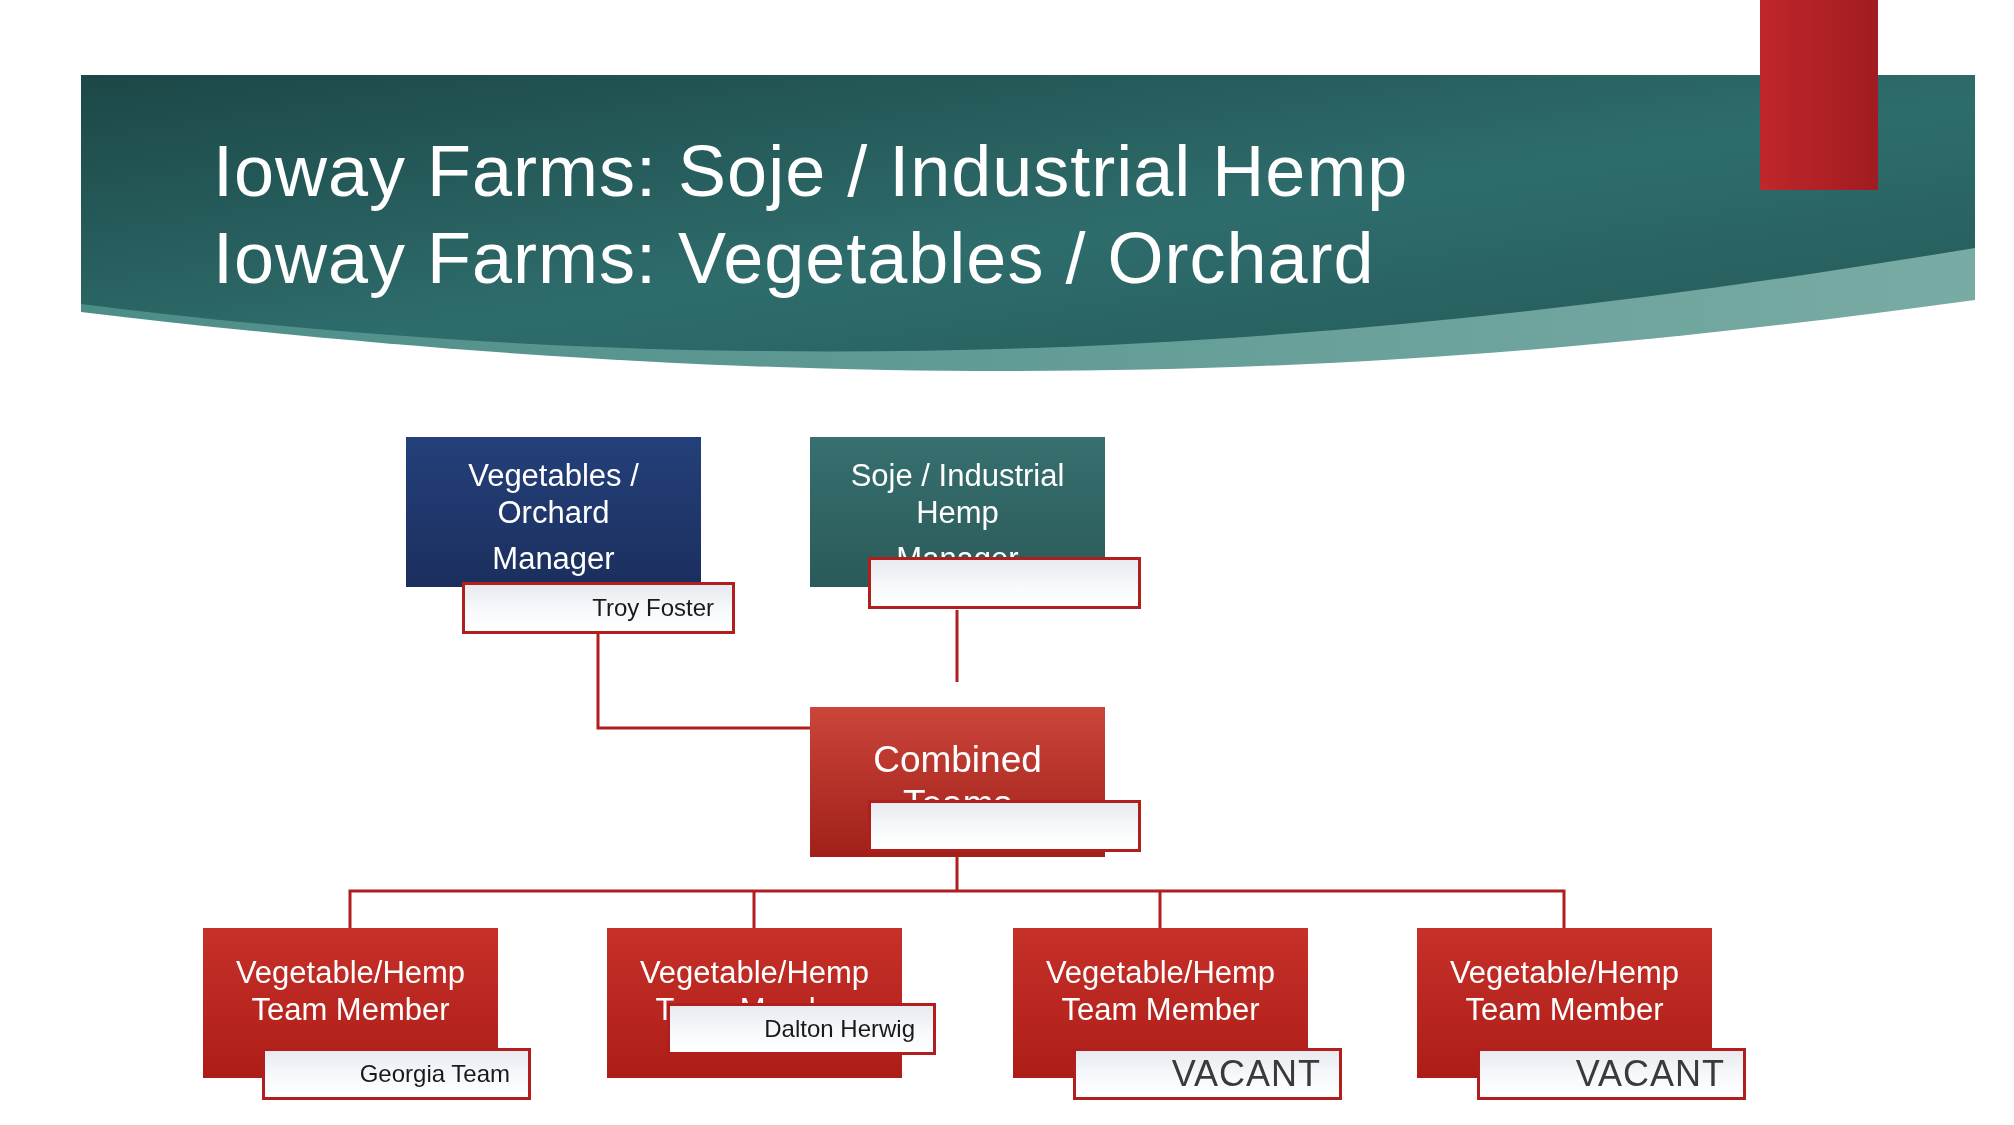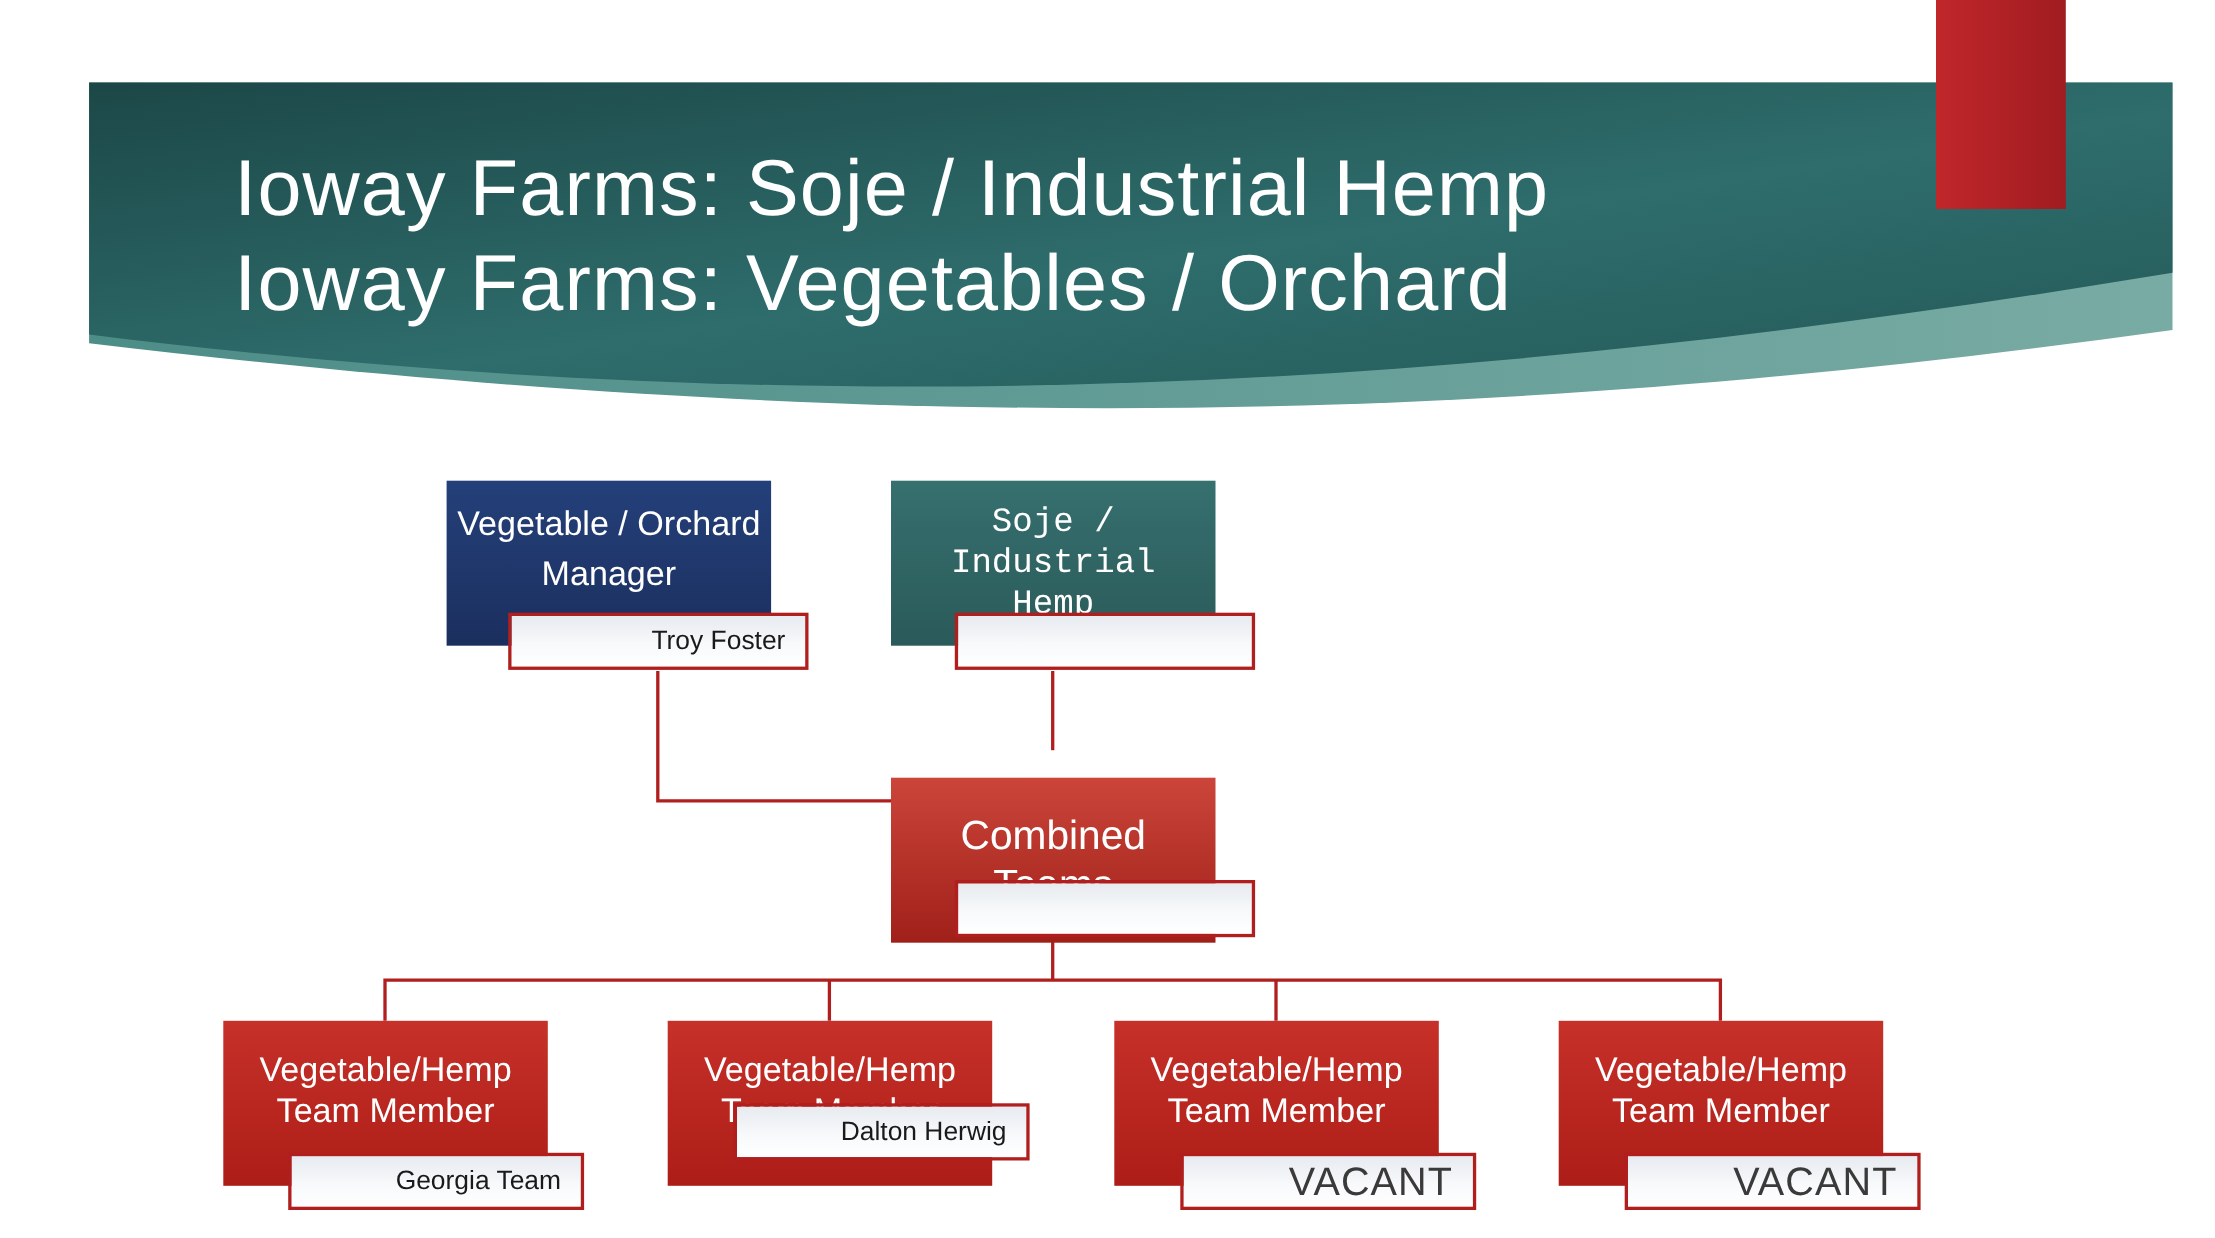"Vegetable / Orchard" div { text: Vegetable -> Vegetables }
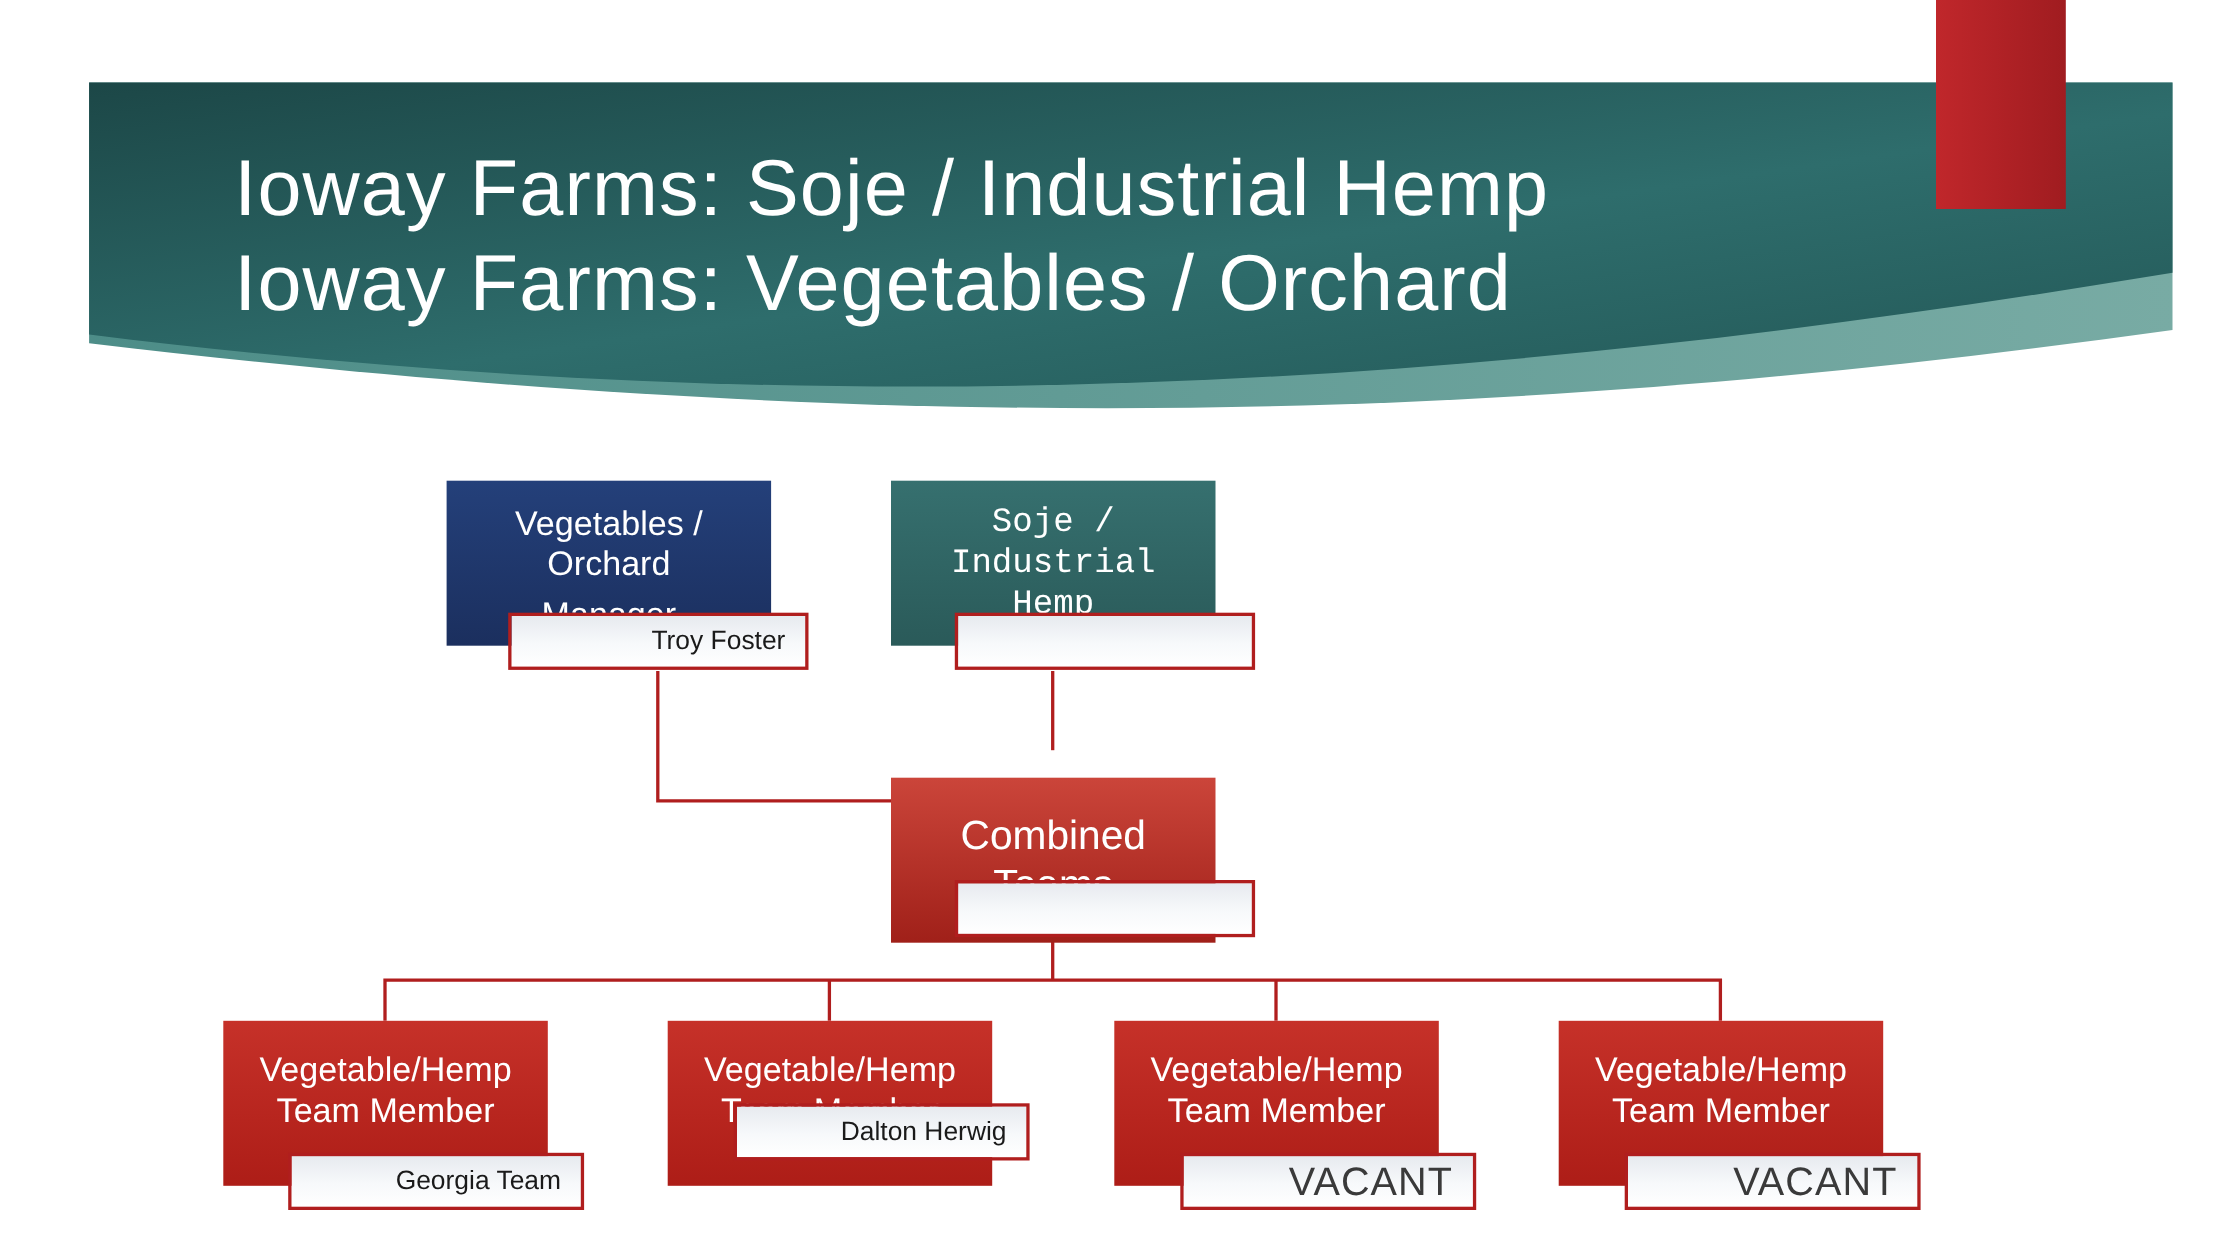"Soje / Industrial Hemp" .node-teal { font-family: Liberation Mono, monospace -> none }
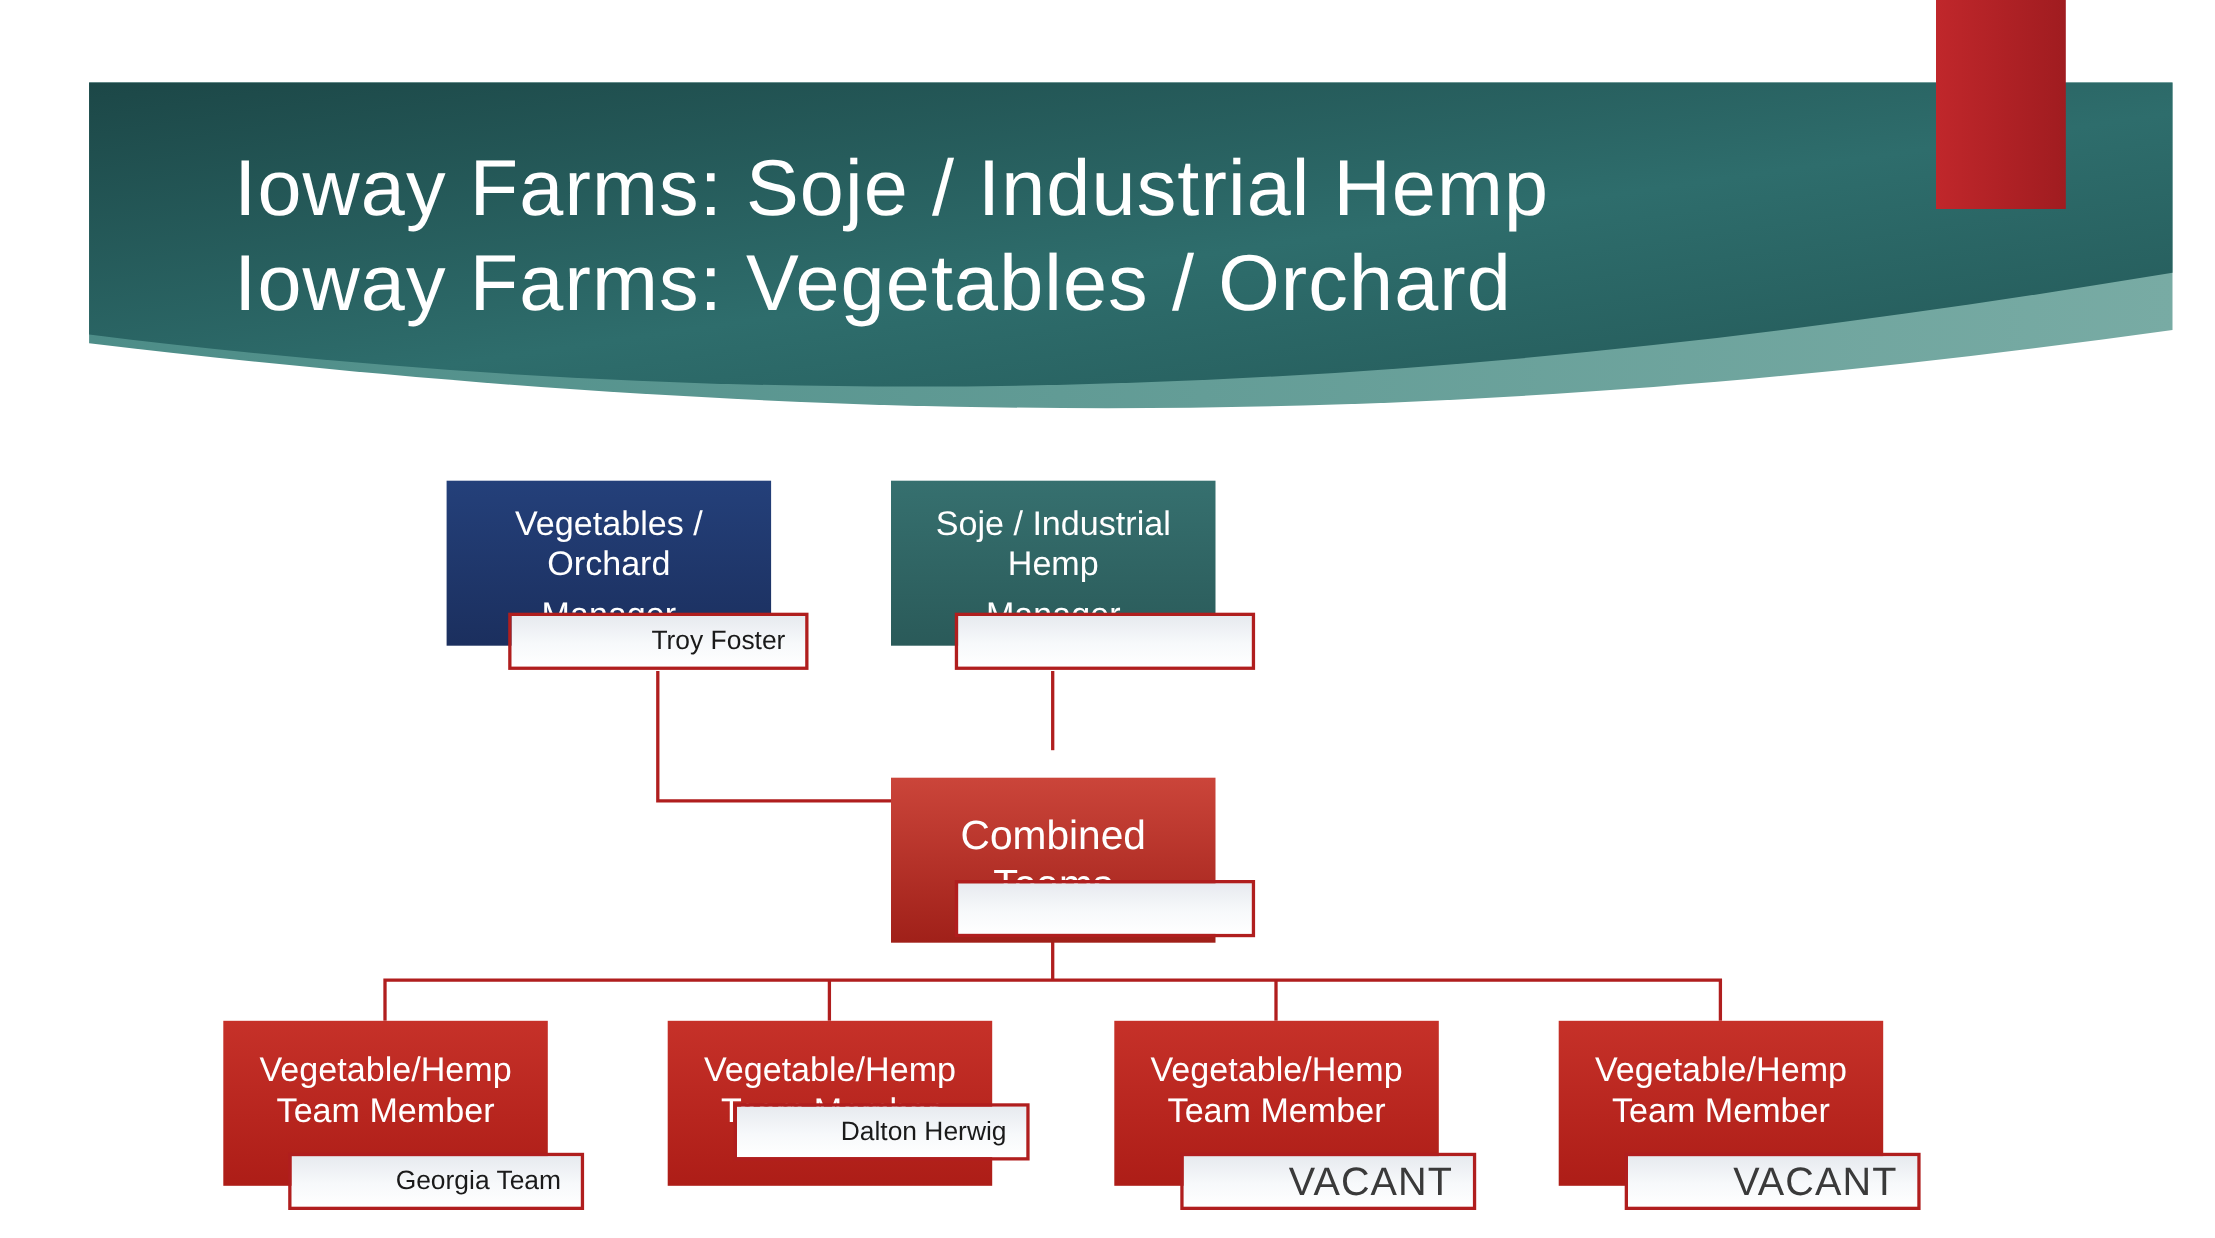"Troy Foster" div.name-tag { top: 557px -> 582px }
